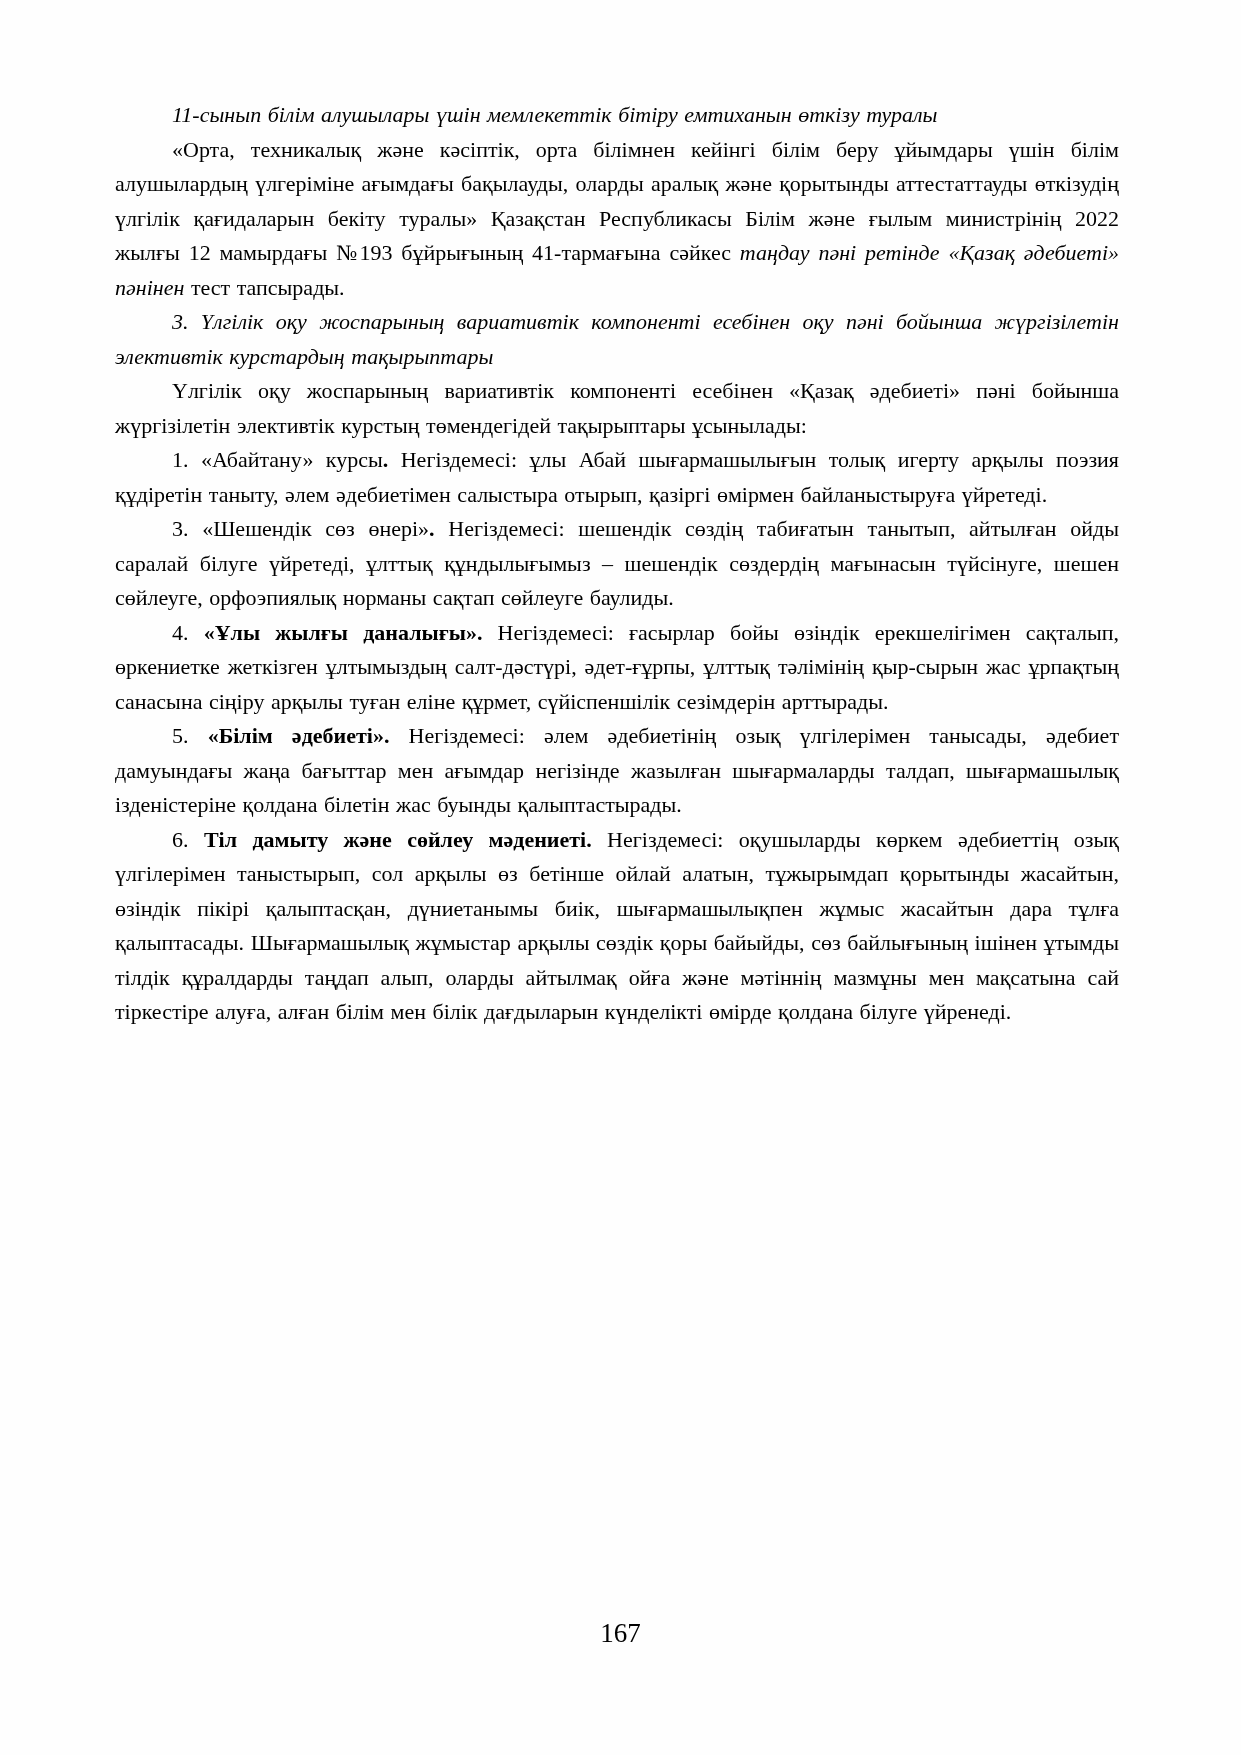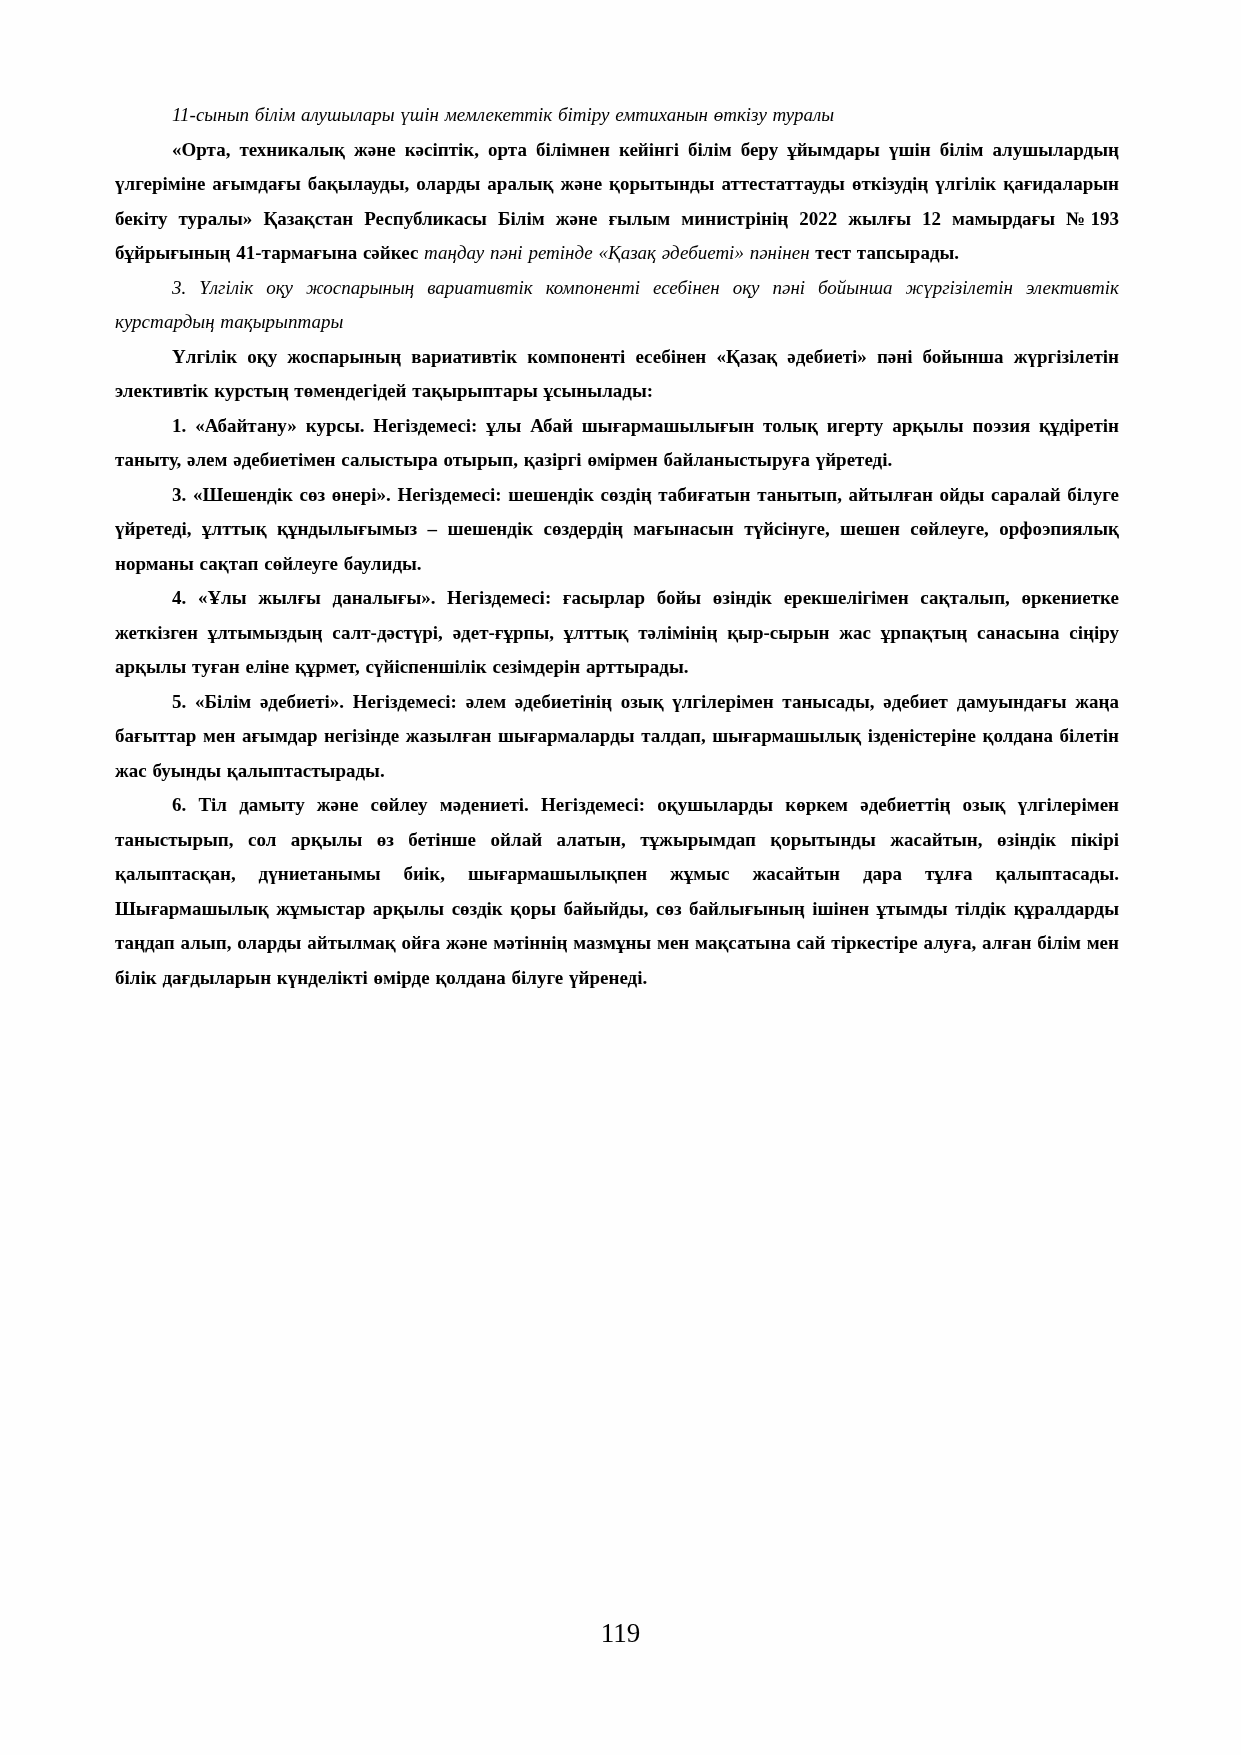"11-сынып білім алушылары үшін" p.para { font-size: 19px -> 22px }
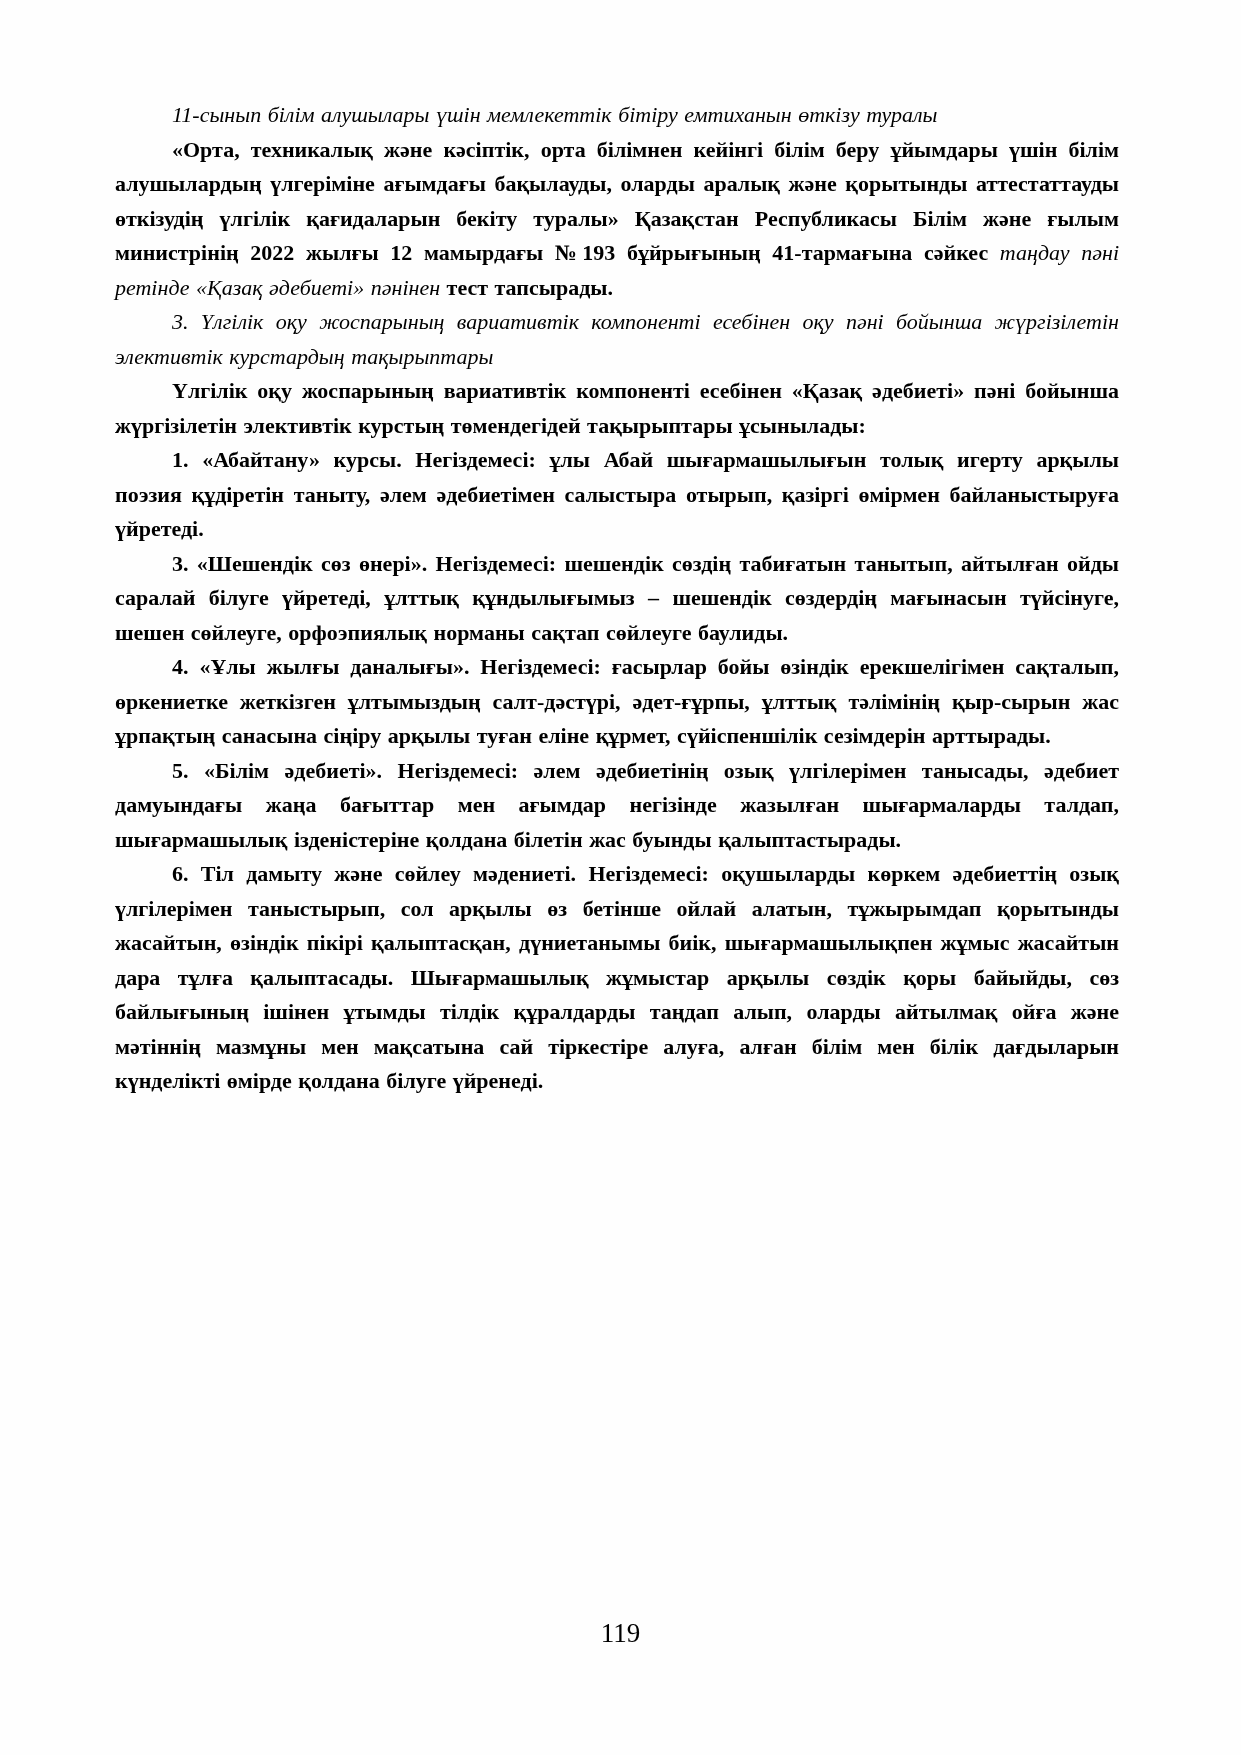"«Орта, техникалық және кәсіптік, орта" .run-normal { font-weight: bold -> normal }
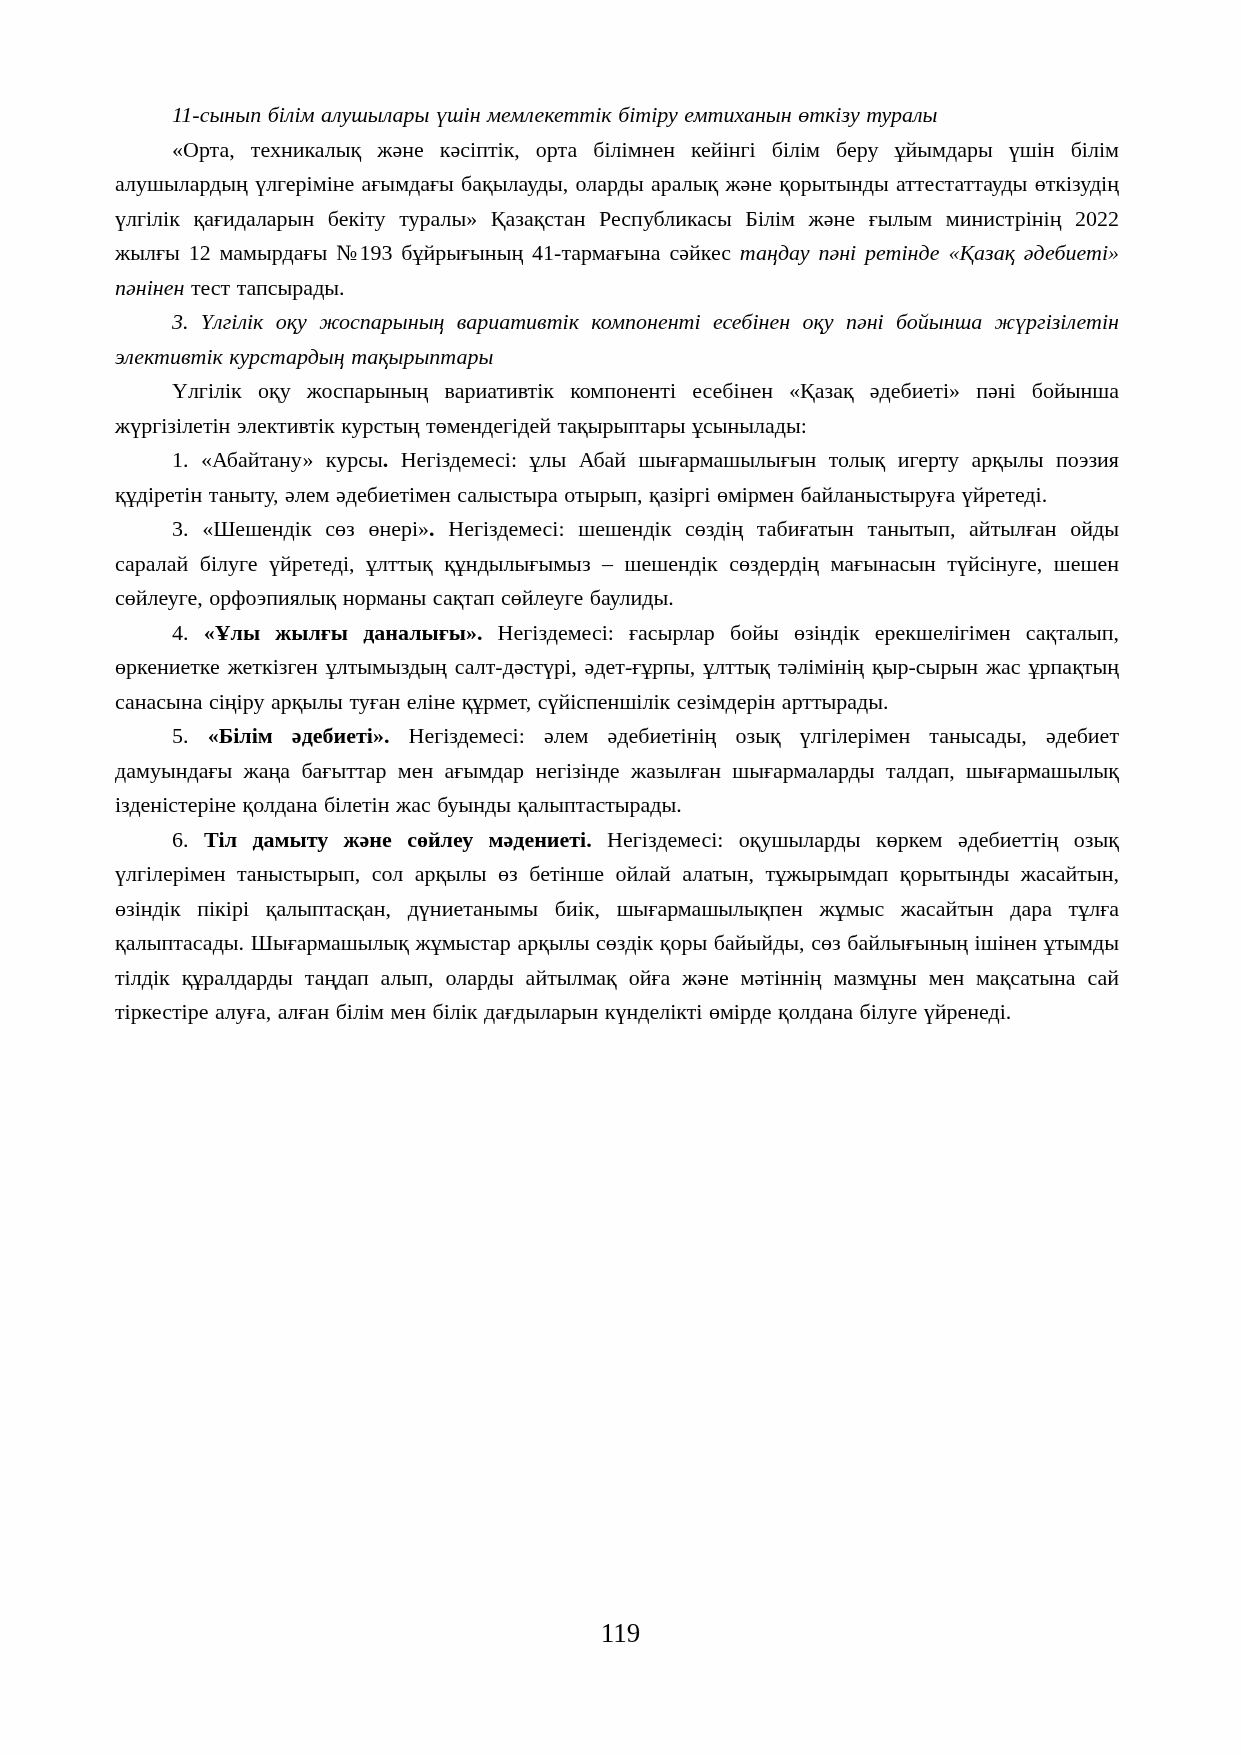"119" footer.page-number { text: 119 -> 167 }
